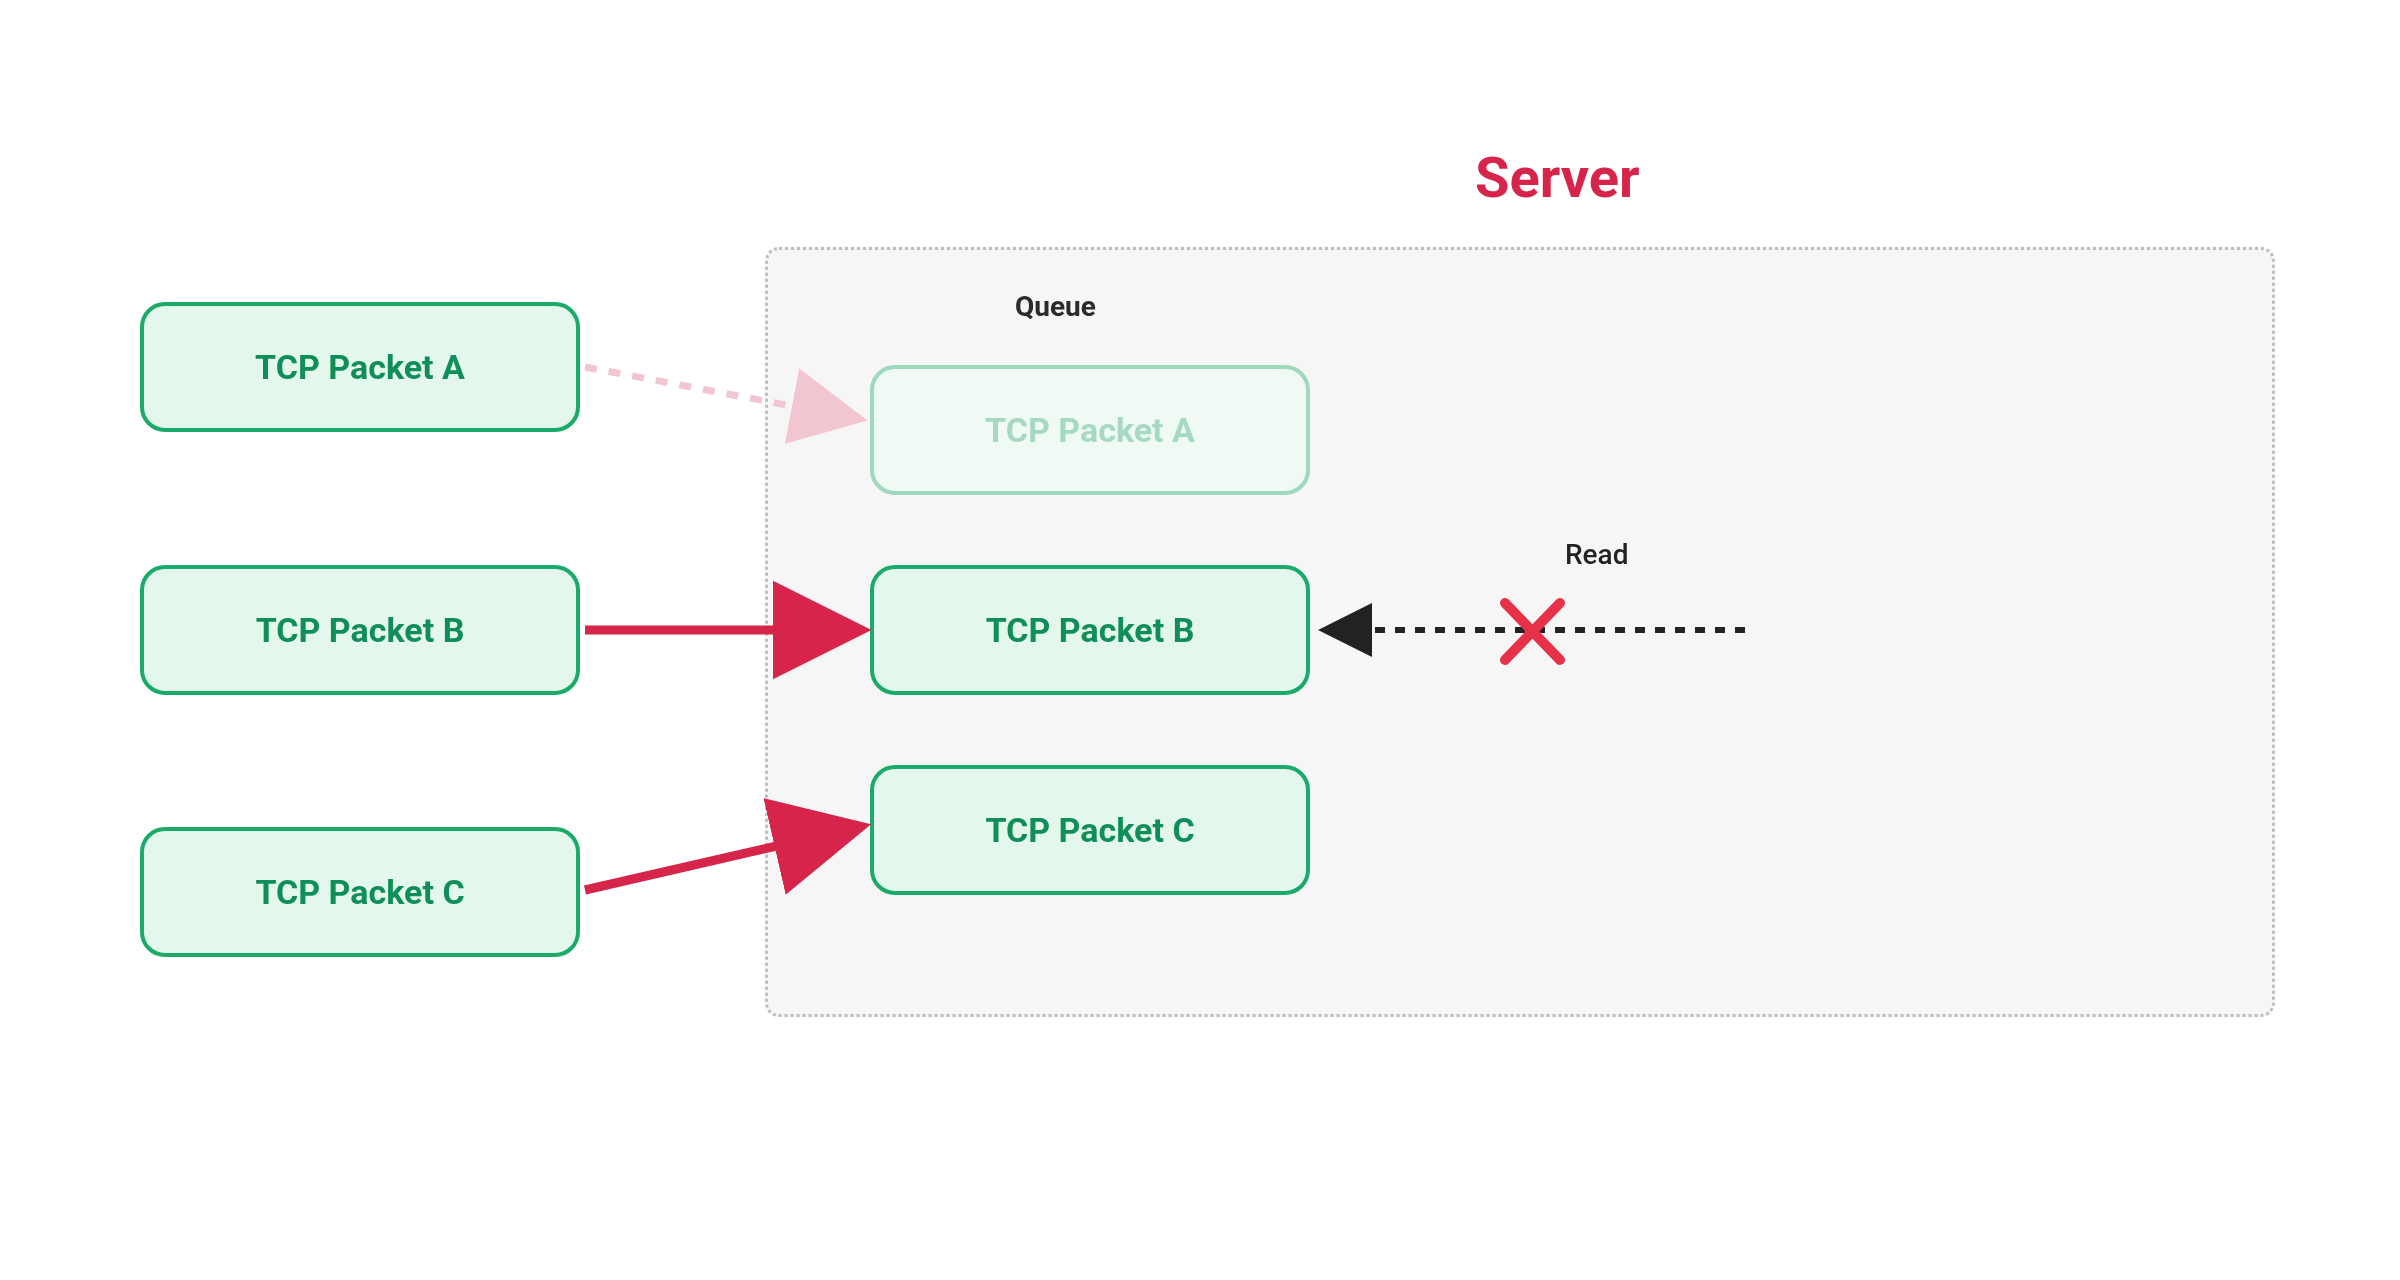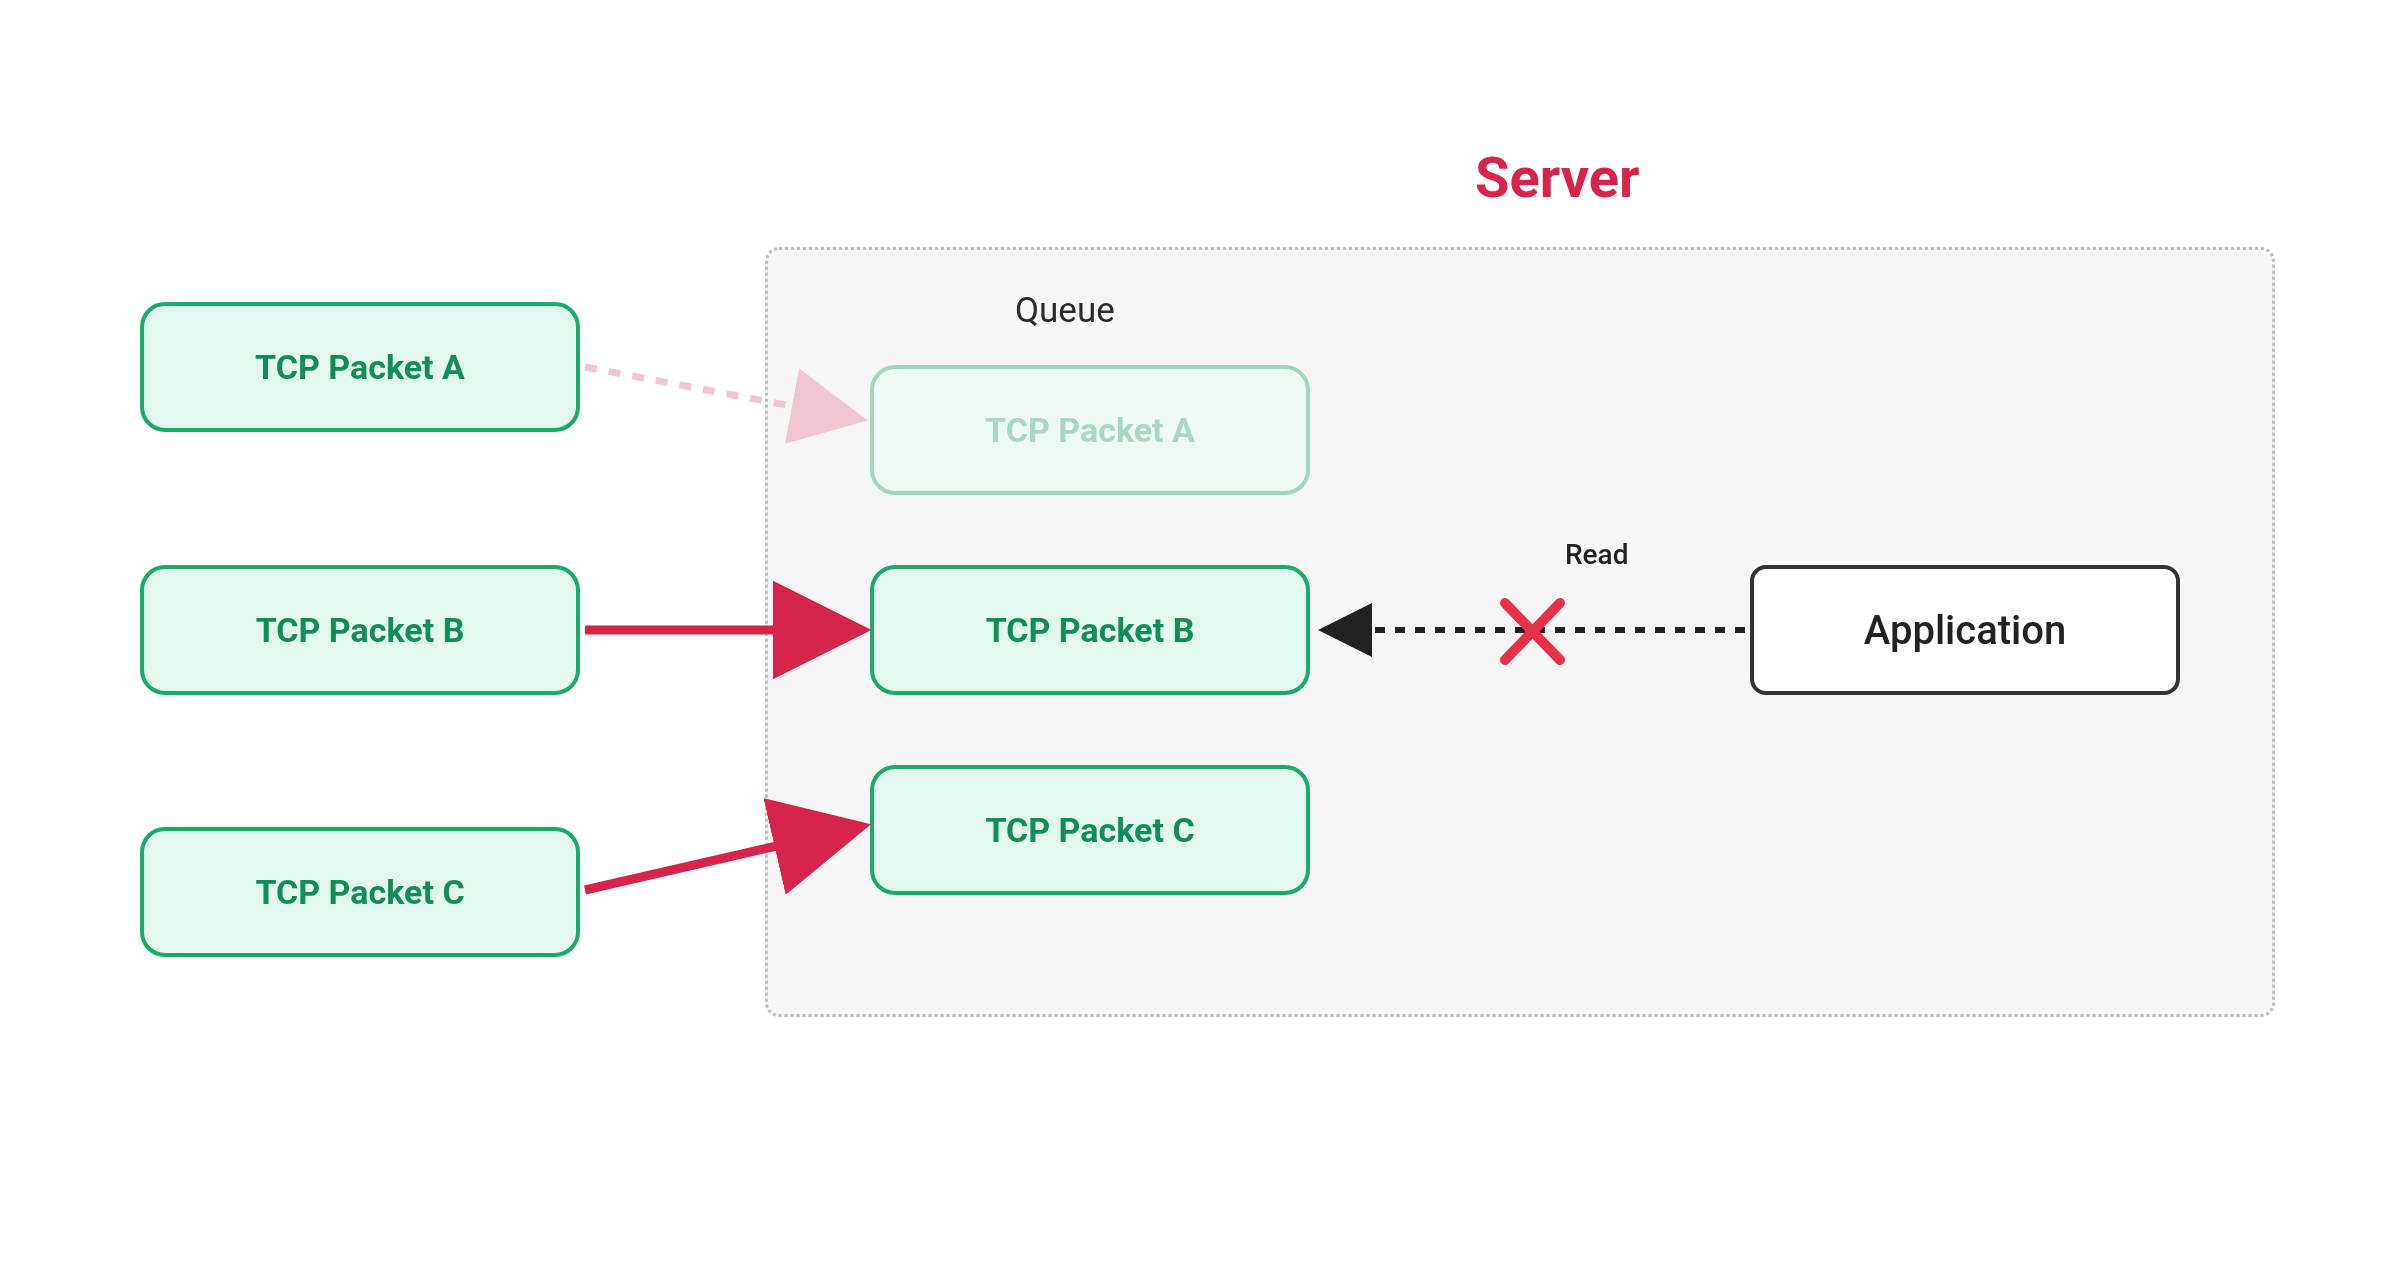"Queue" .queue-label { font-size: 35px -> 28px; font-weight: 400 -> 700 }
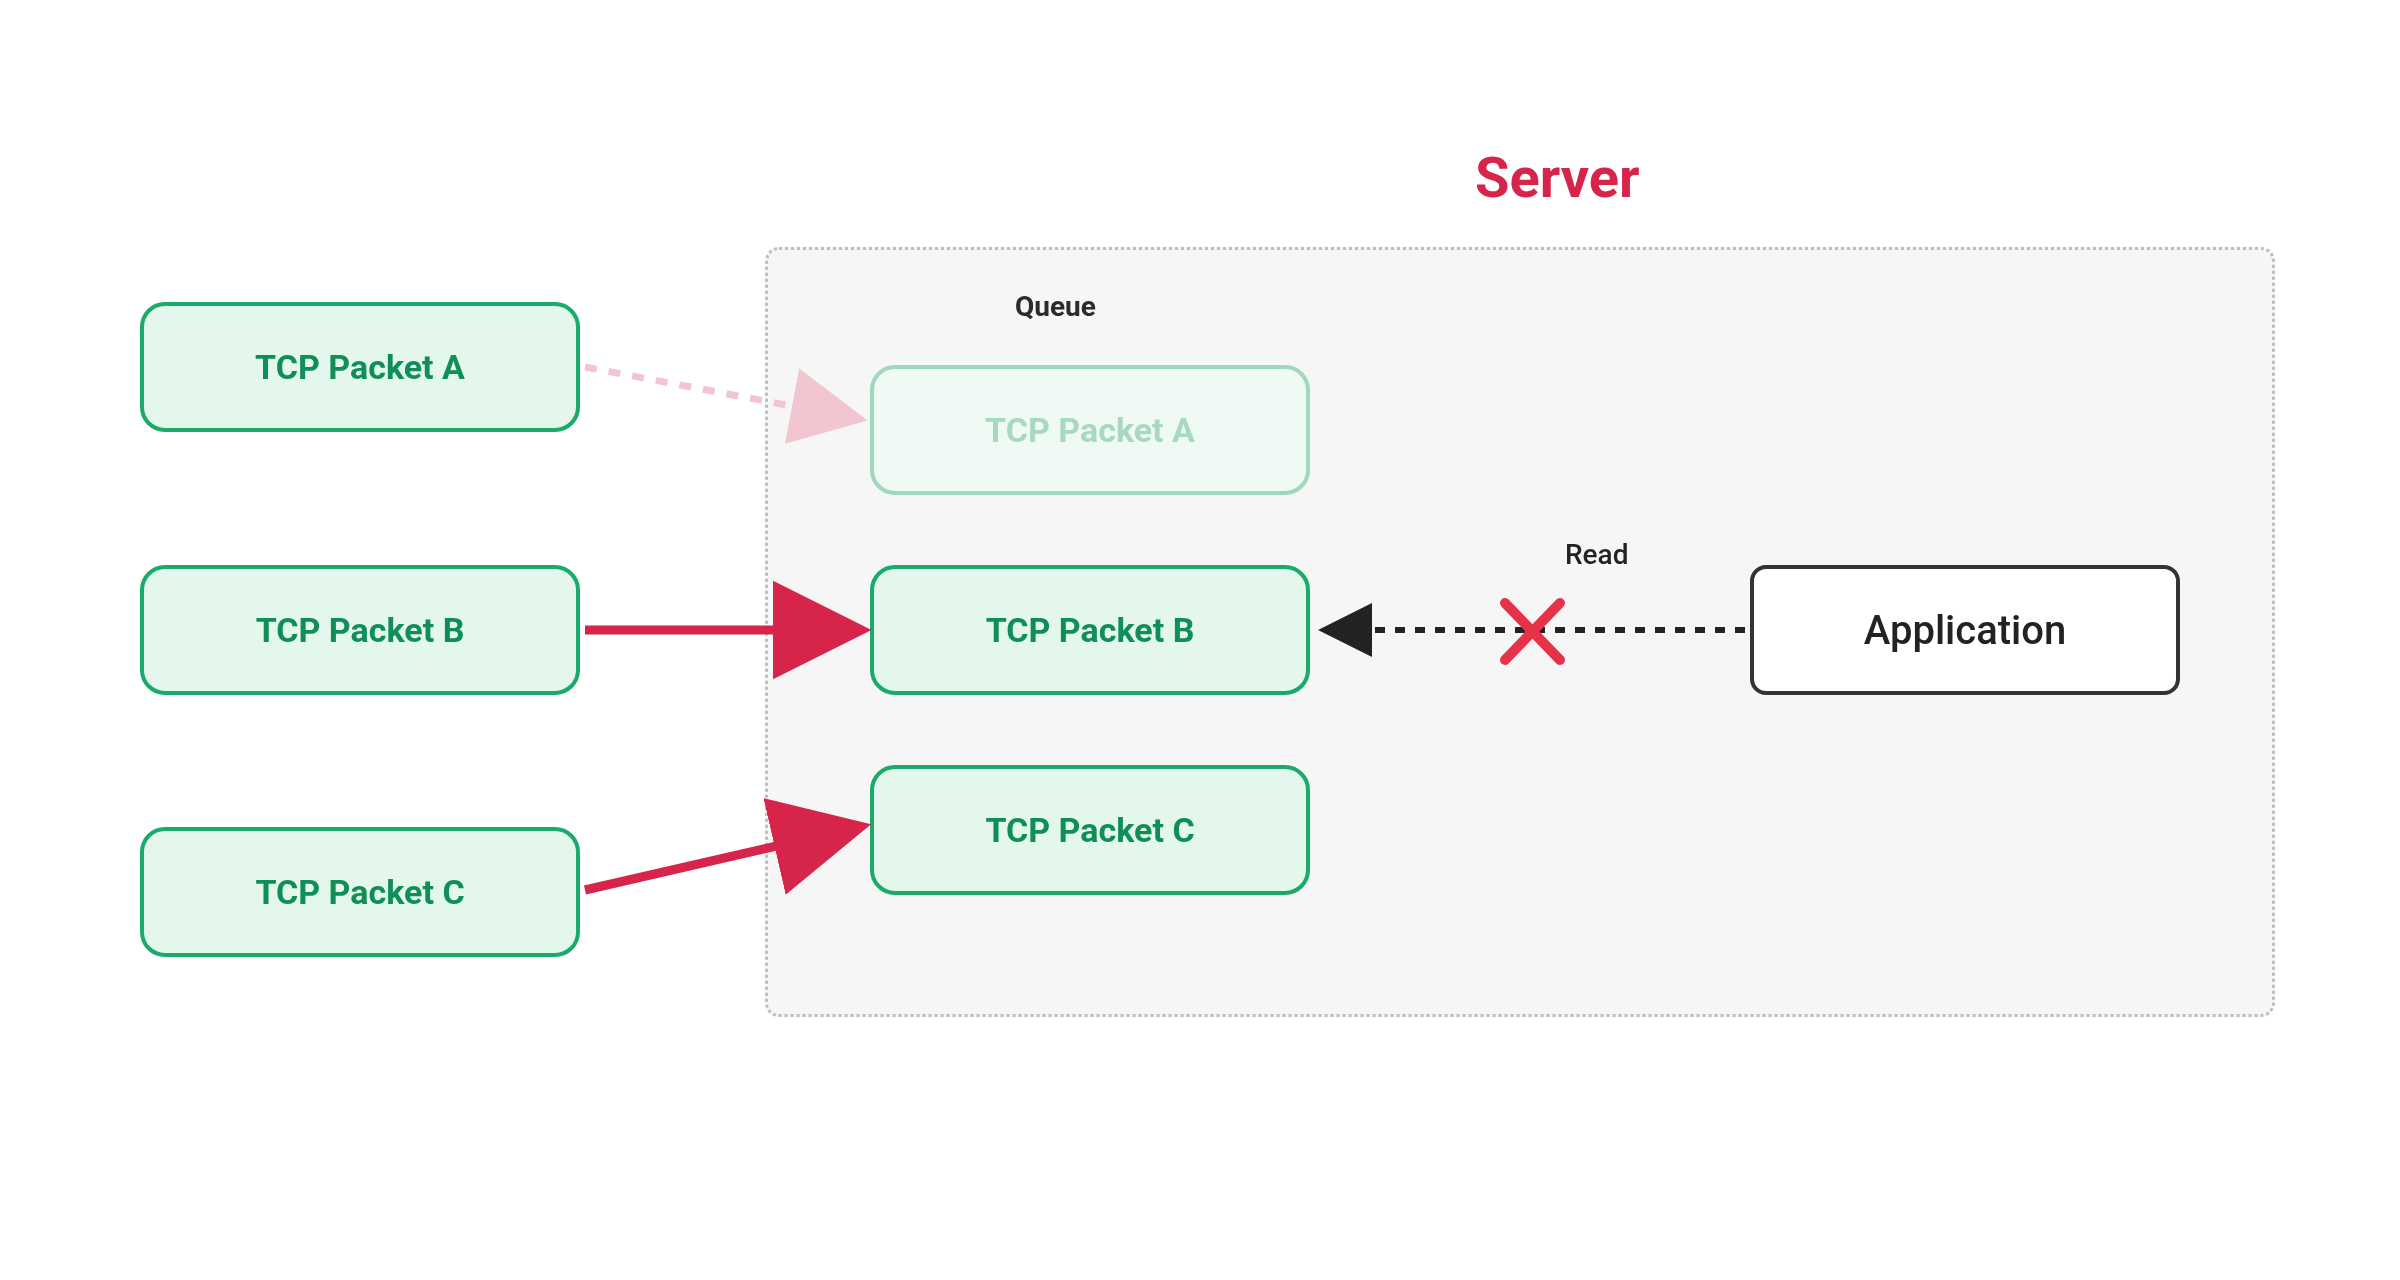"Application" div.app-box { html: <div> <span>Application</span> </div> -> none }
